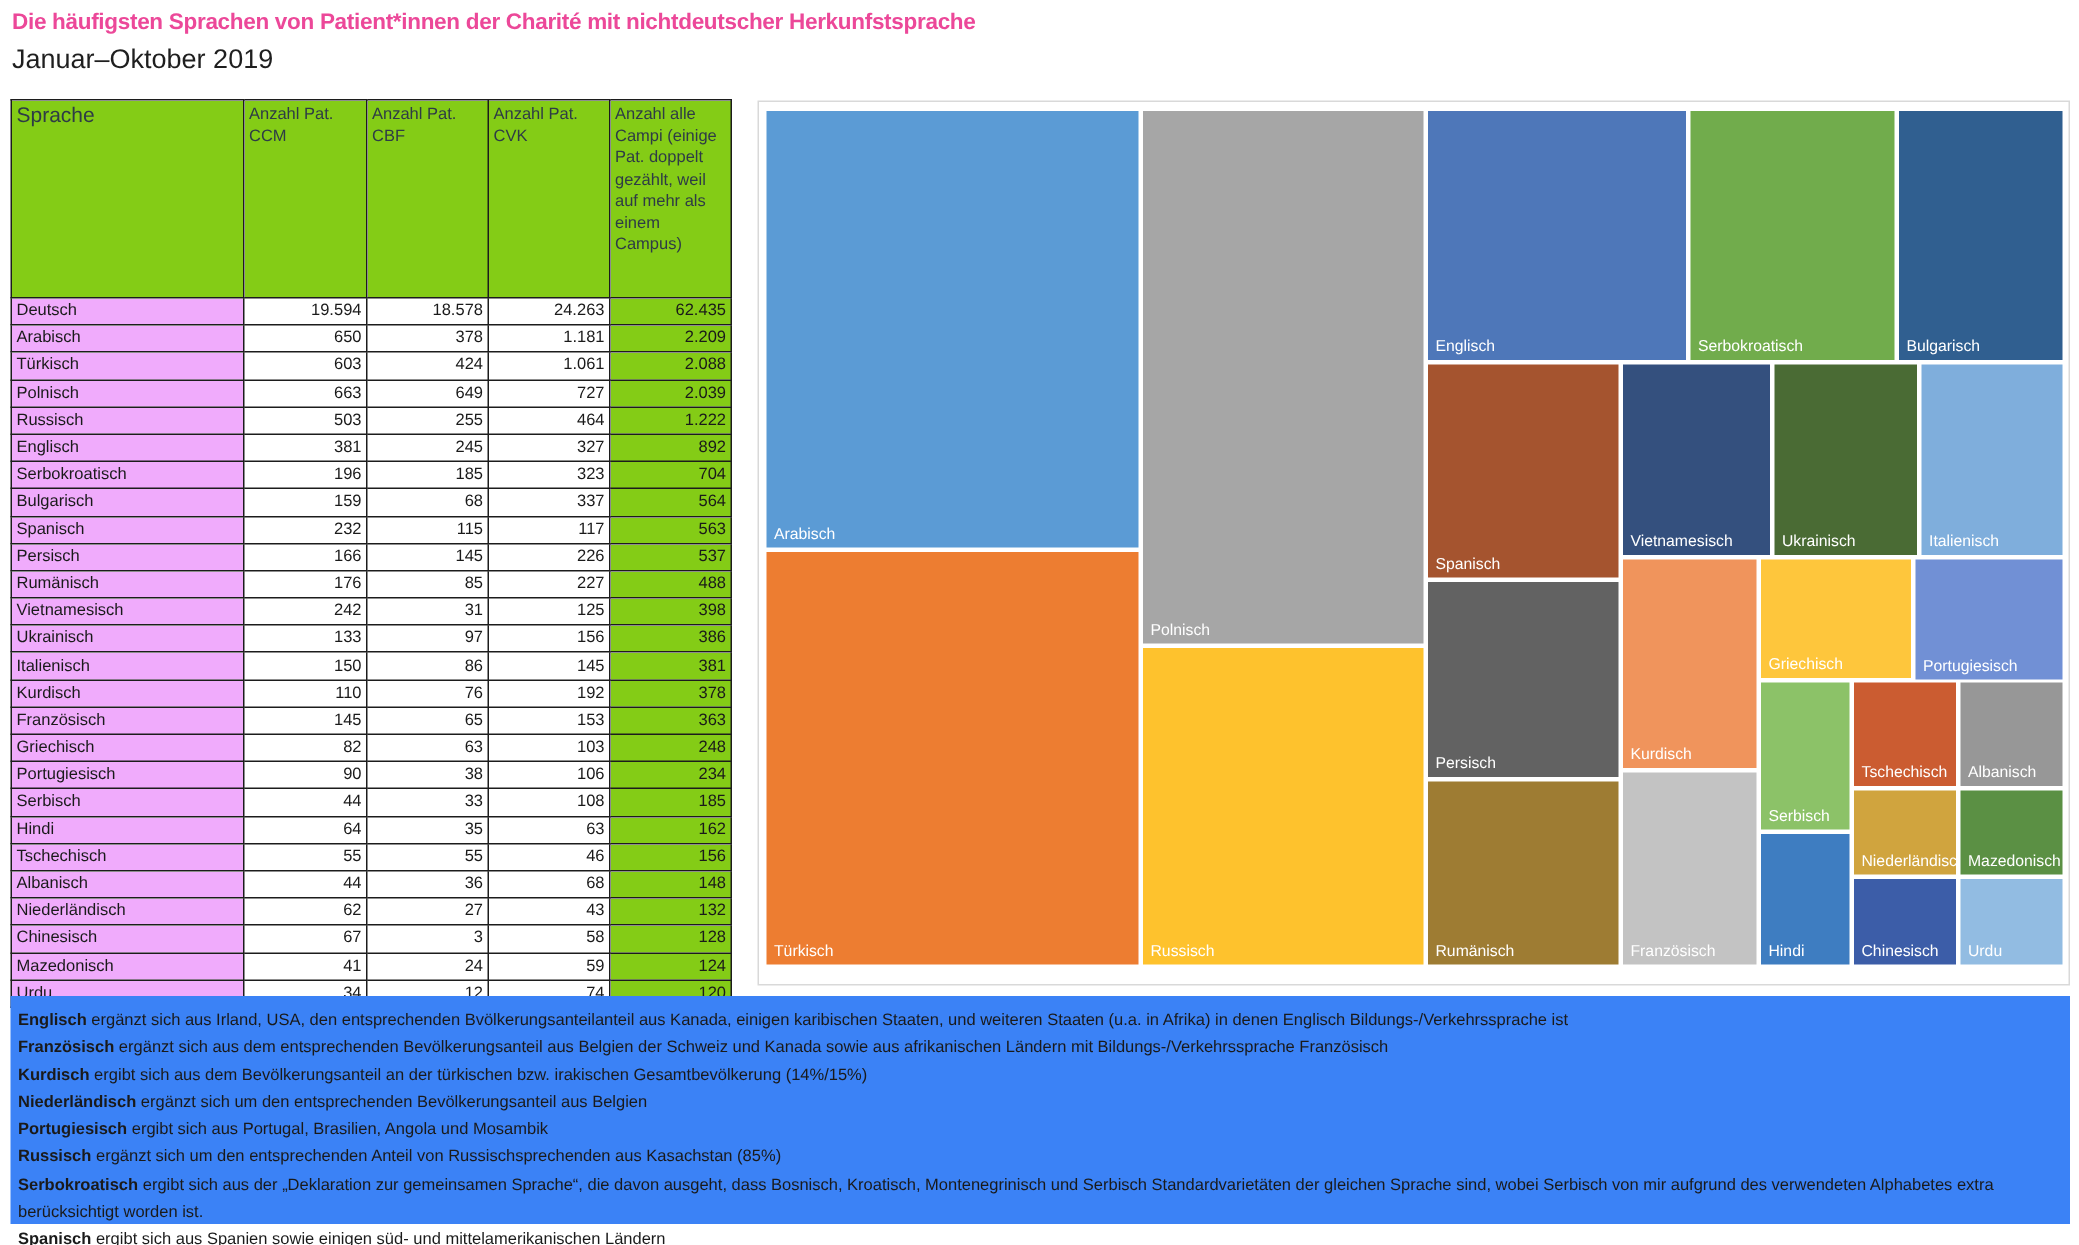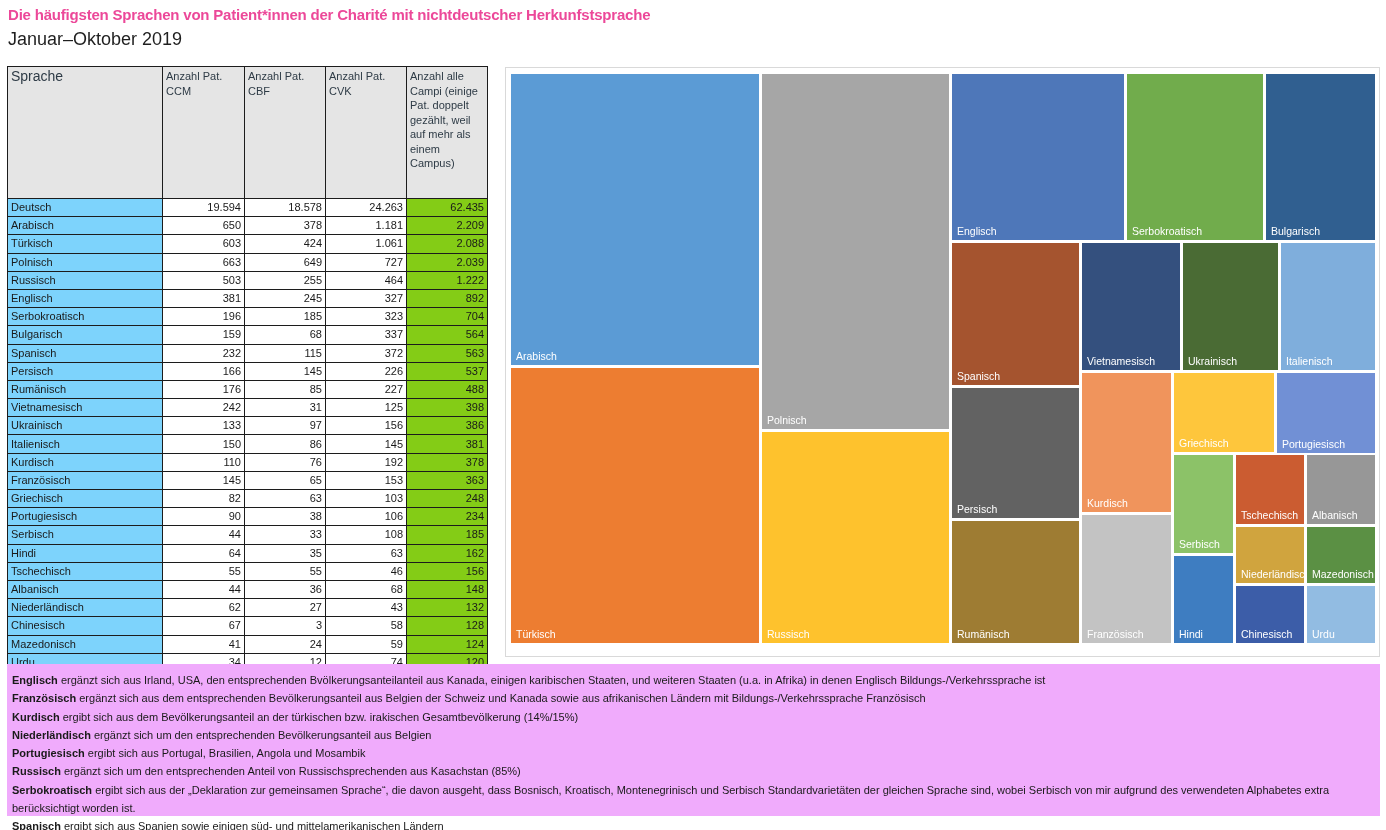"Sprache" .data-table thead th { background: #e5e5e5 -> #84cc16 }
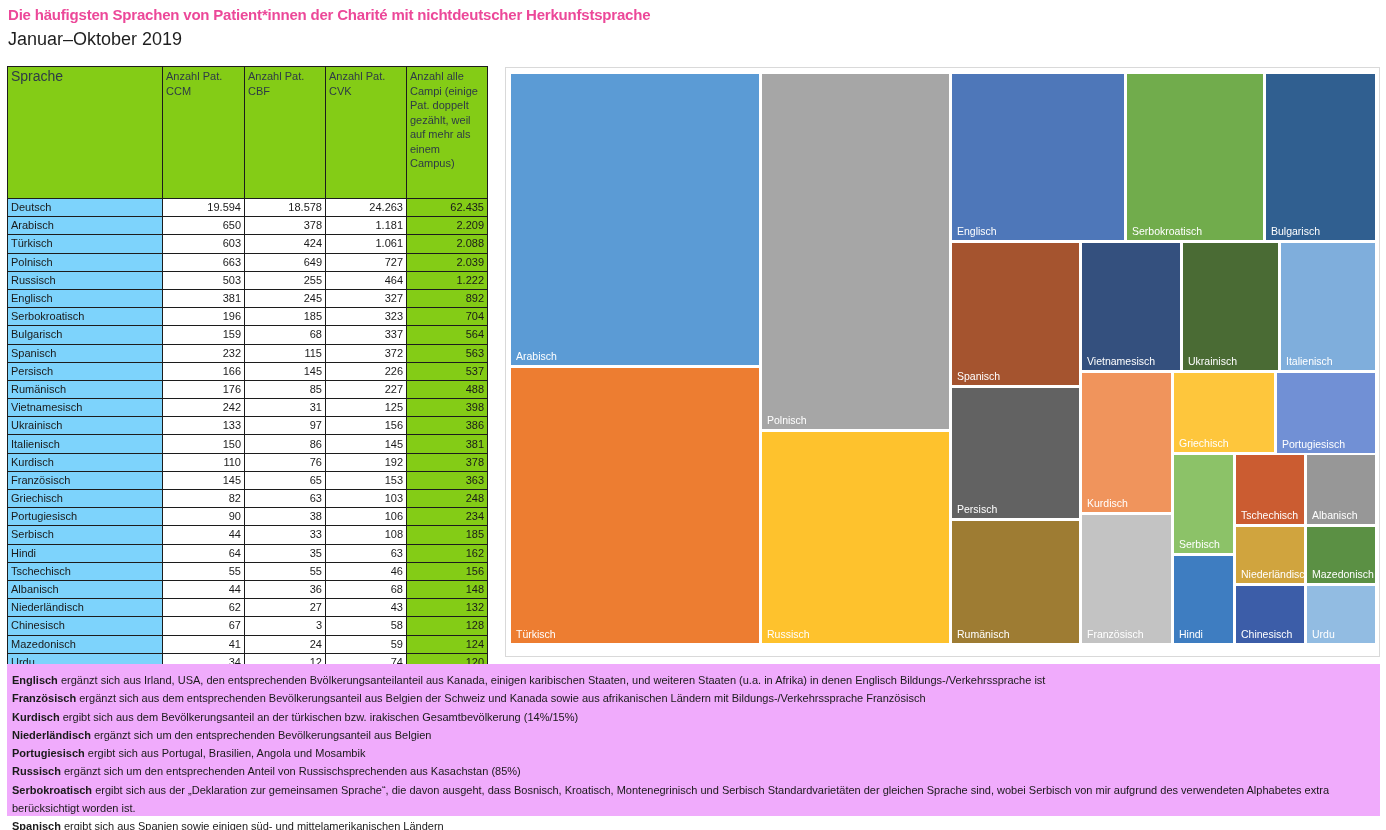"Deutsch" .data-table td.lang { background: #7dd3fc -> #f0abfc }
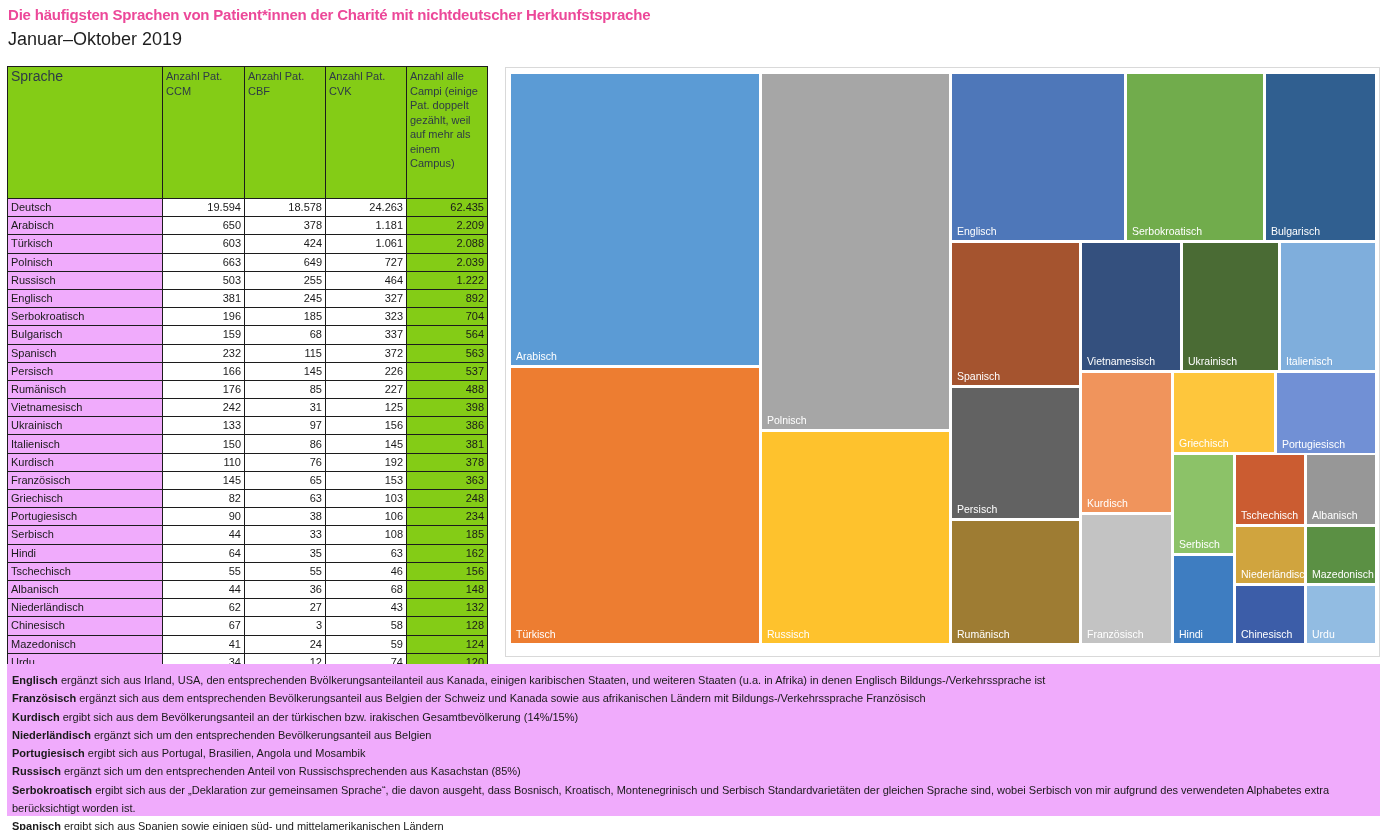"372" td.num { text: 372 -> 117 }
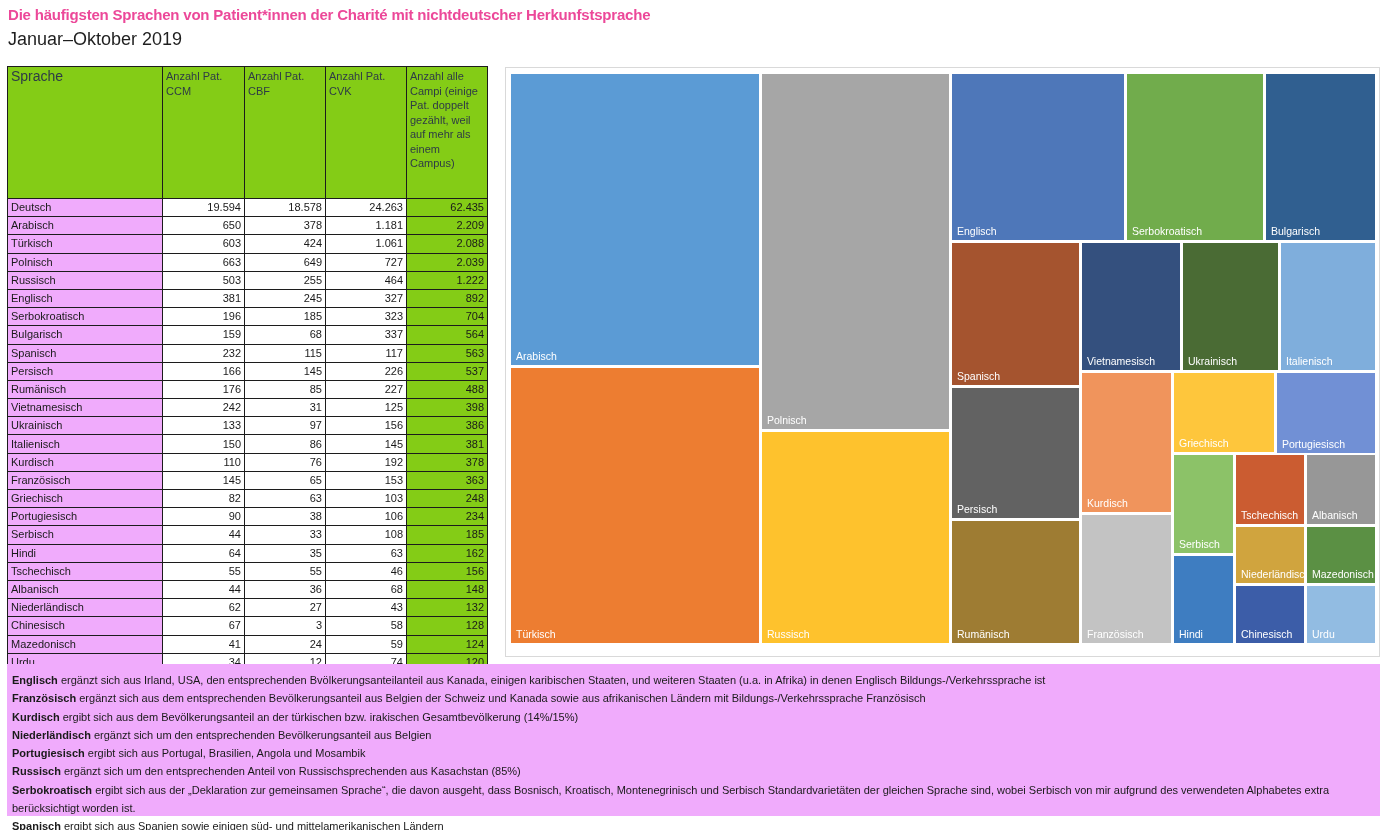"Englisch ergänzt sich aus Irland," .footnotes { background: #f0abfc -> #3b82f6 }
